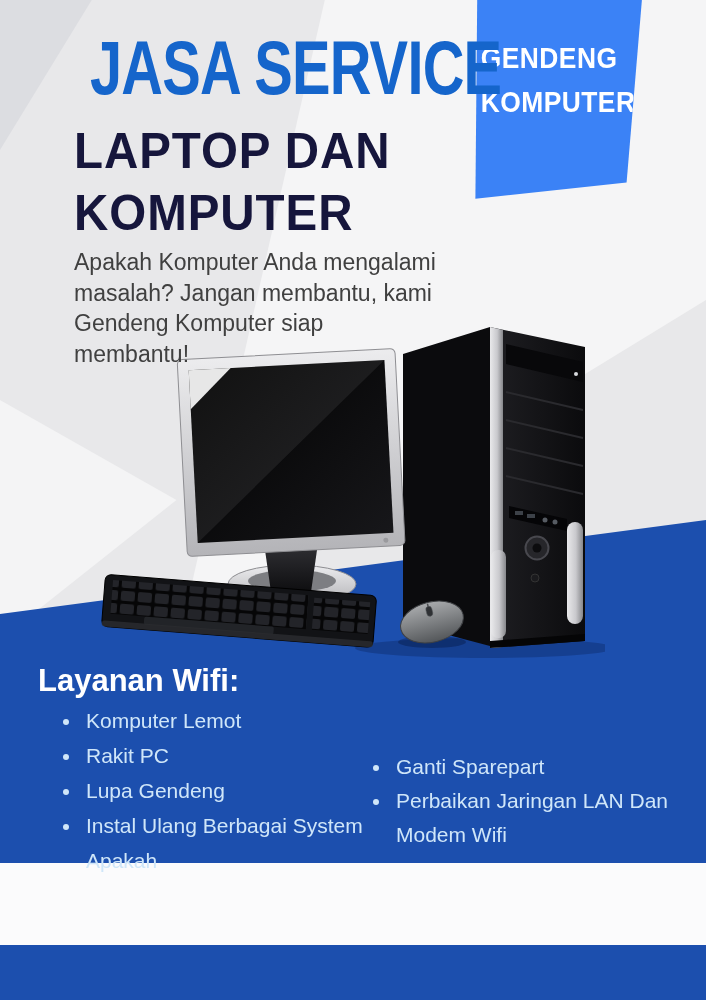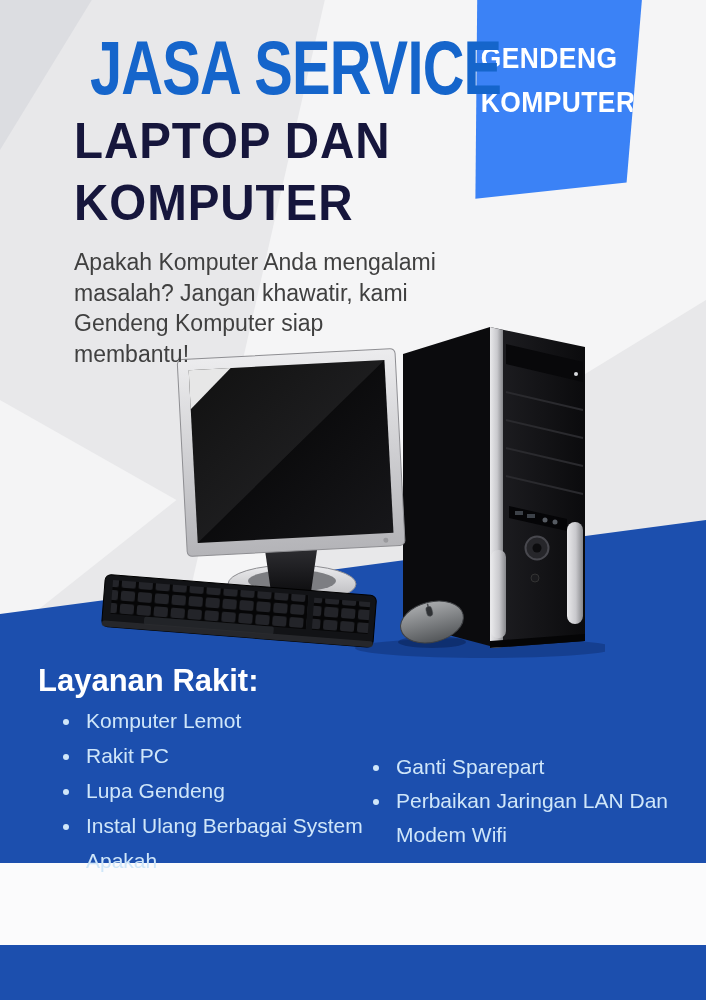"LAPTOP DAN" .subtitle { top: 110px -> 120px }
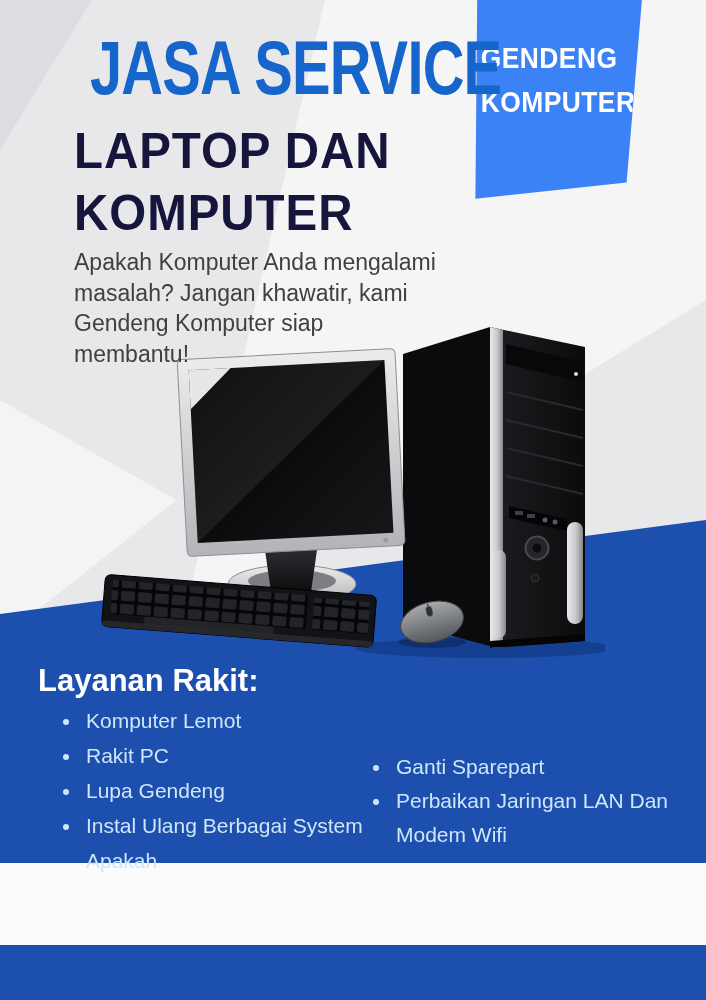"masalah? Jangan khawatir, kami" div { text: khawatir -> membantu }
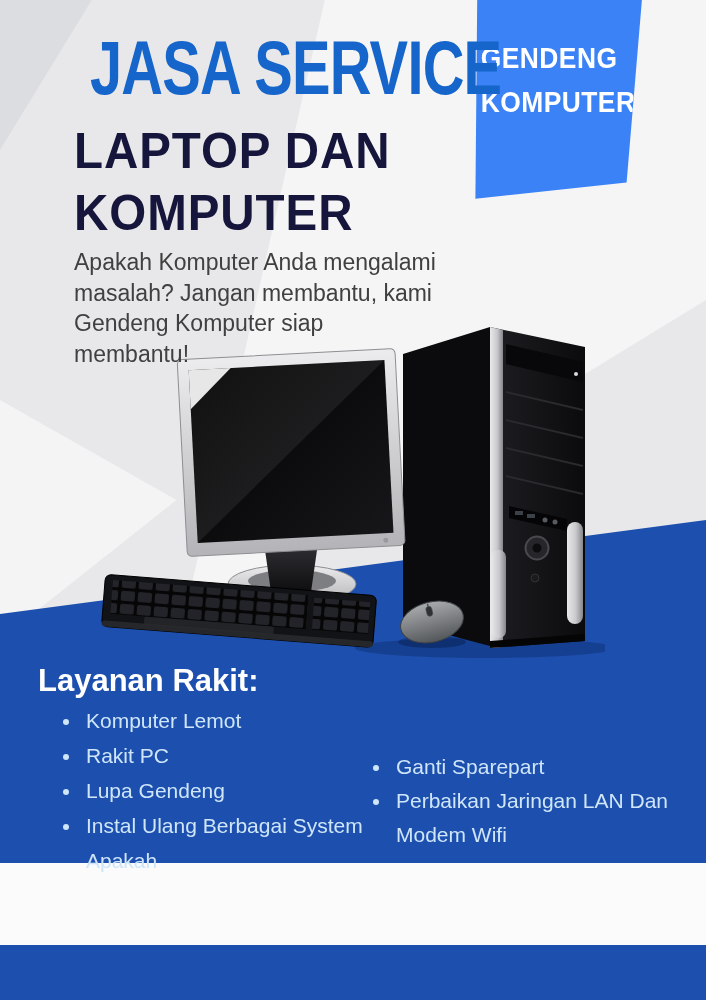"Layanan Rakit:" div.services-heading { text: Rakit -> Wifi }
